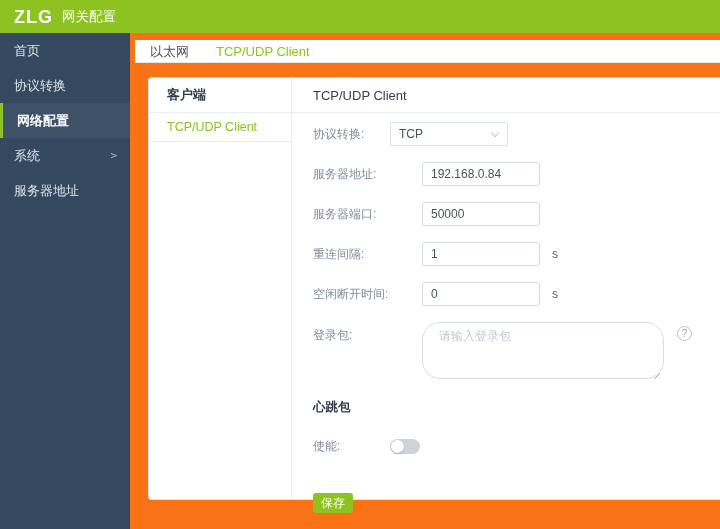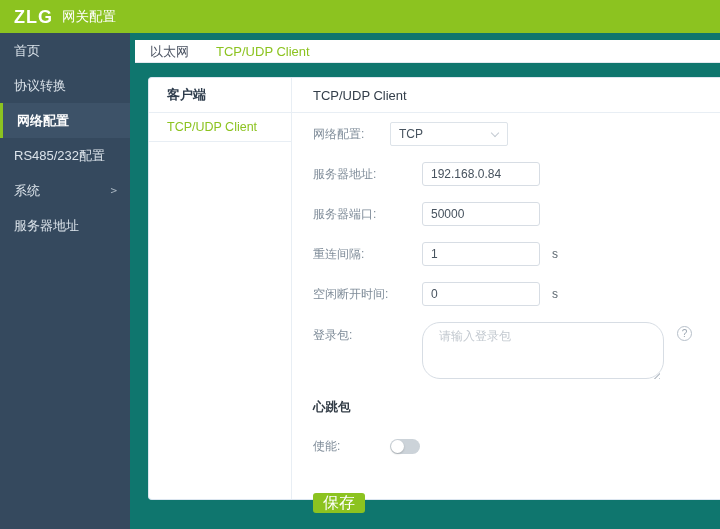"以太网" .content { background: #0f766e -> #f97316 }
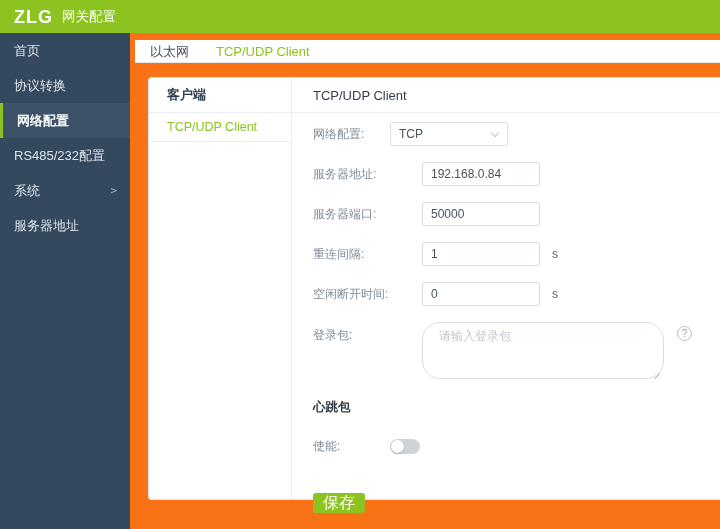"网络配置:" span.flabel { text: 网络配置 -> 协议转换 }
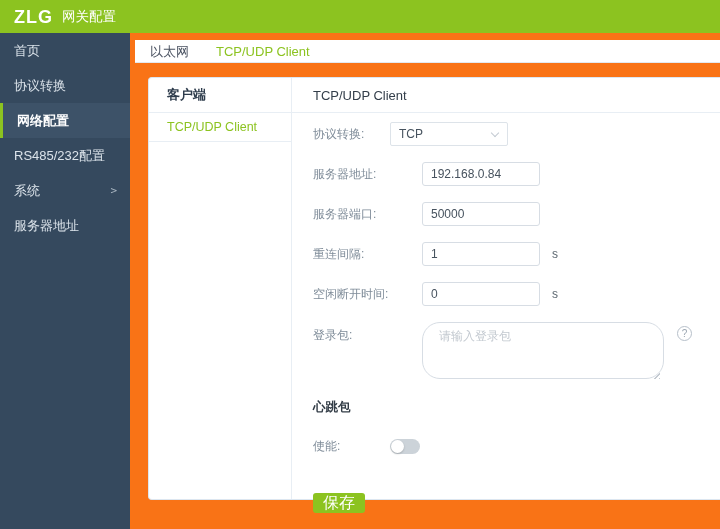"RS485/232配置" div.side-item { html: <div>RS485/232配置</div> -> none }
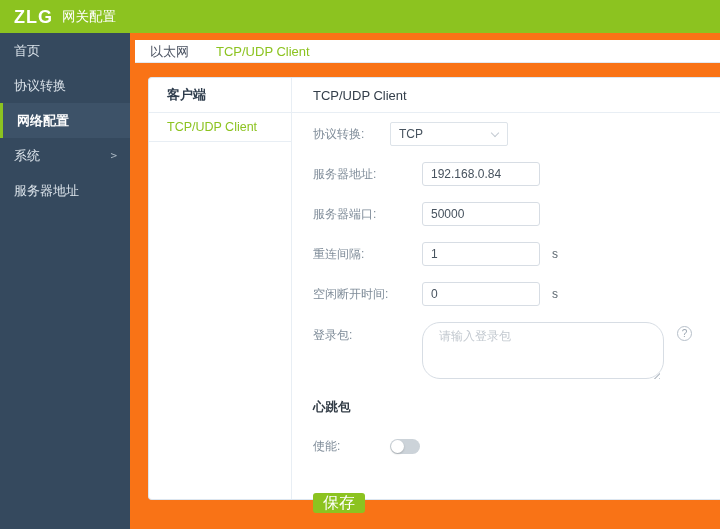"保存" .save-btn { font-size: 16px -> 12px; width: 52px -> 40px }
